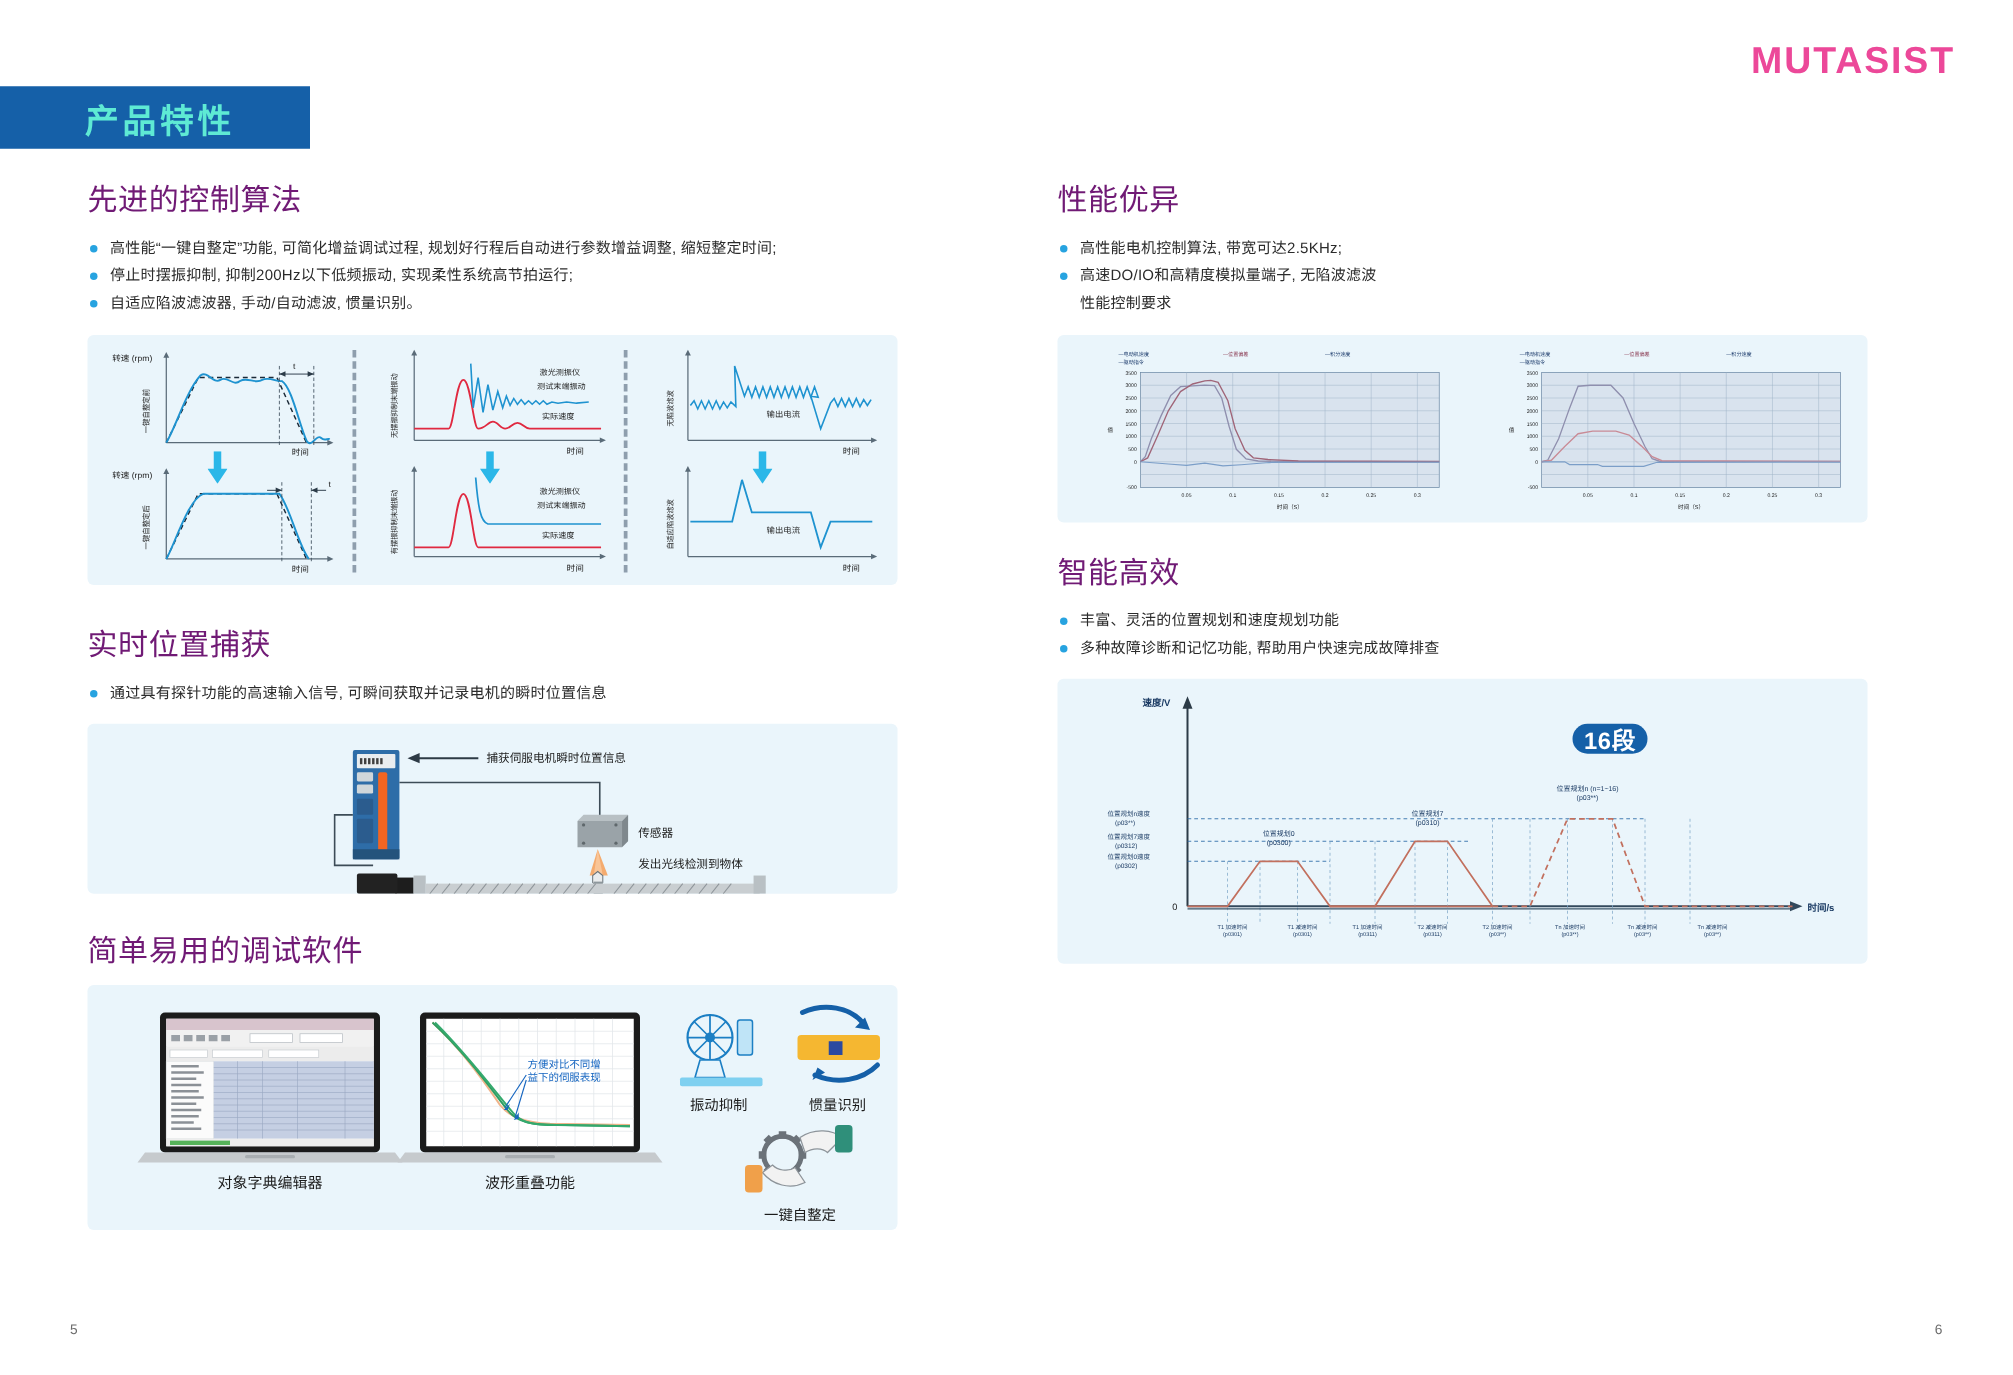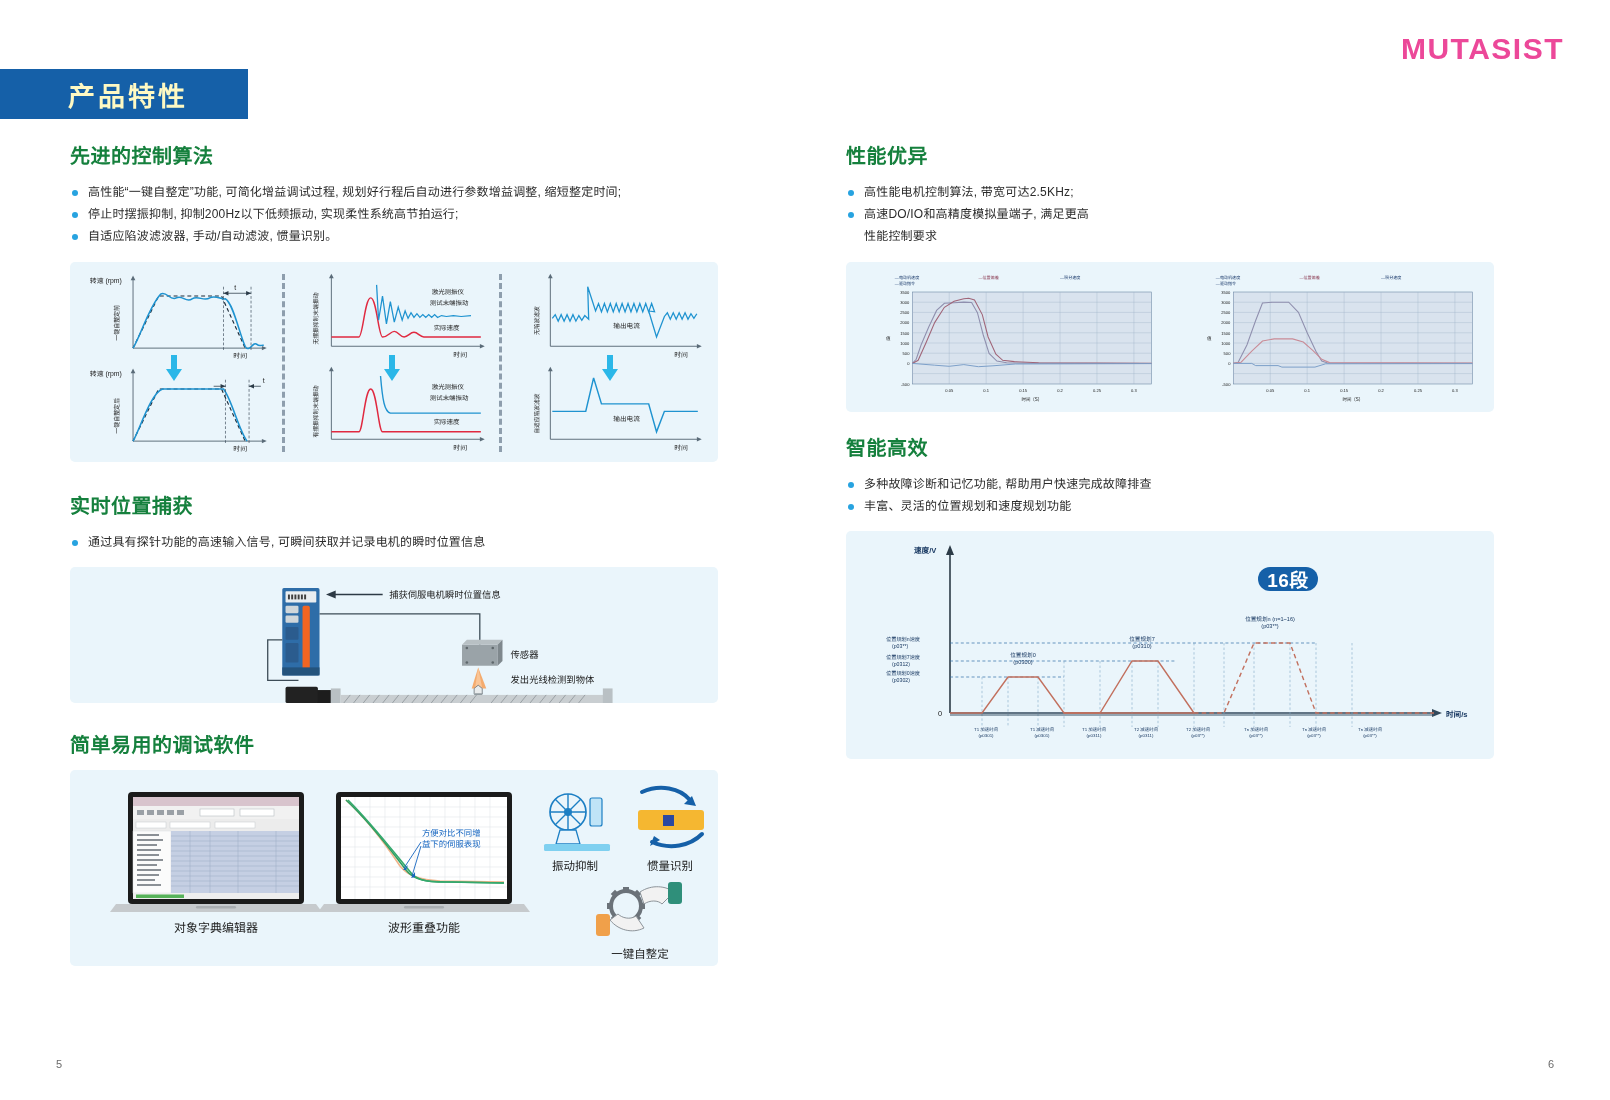"产品特性" .banner-title { color: #fef9c3 -> #5eead4 }
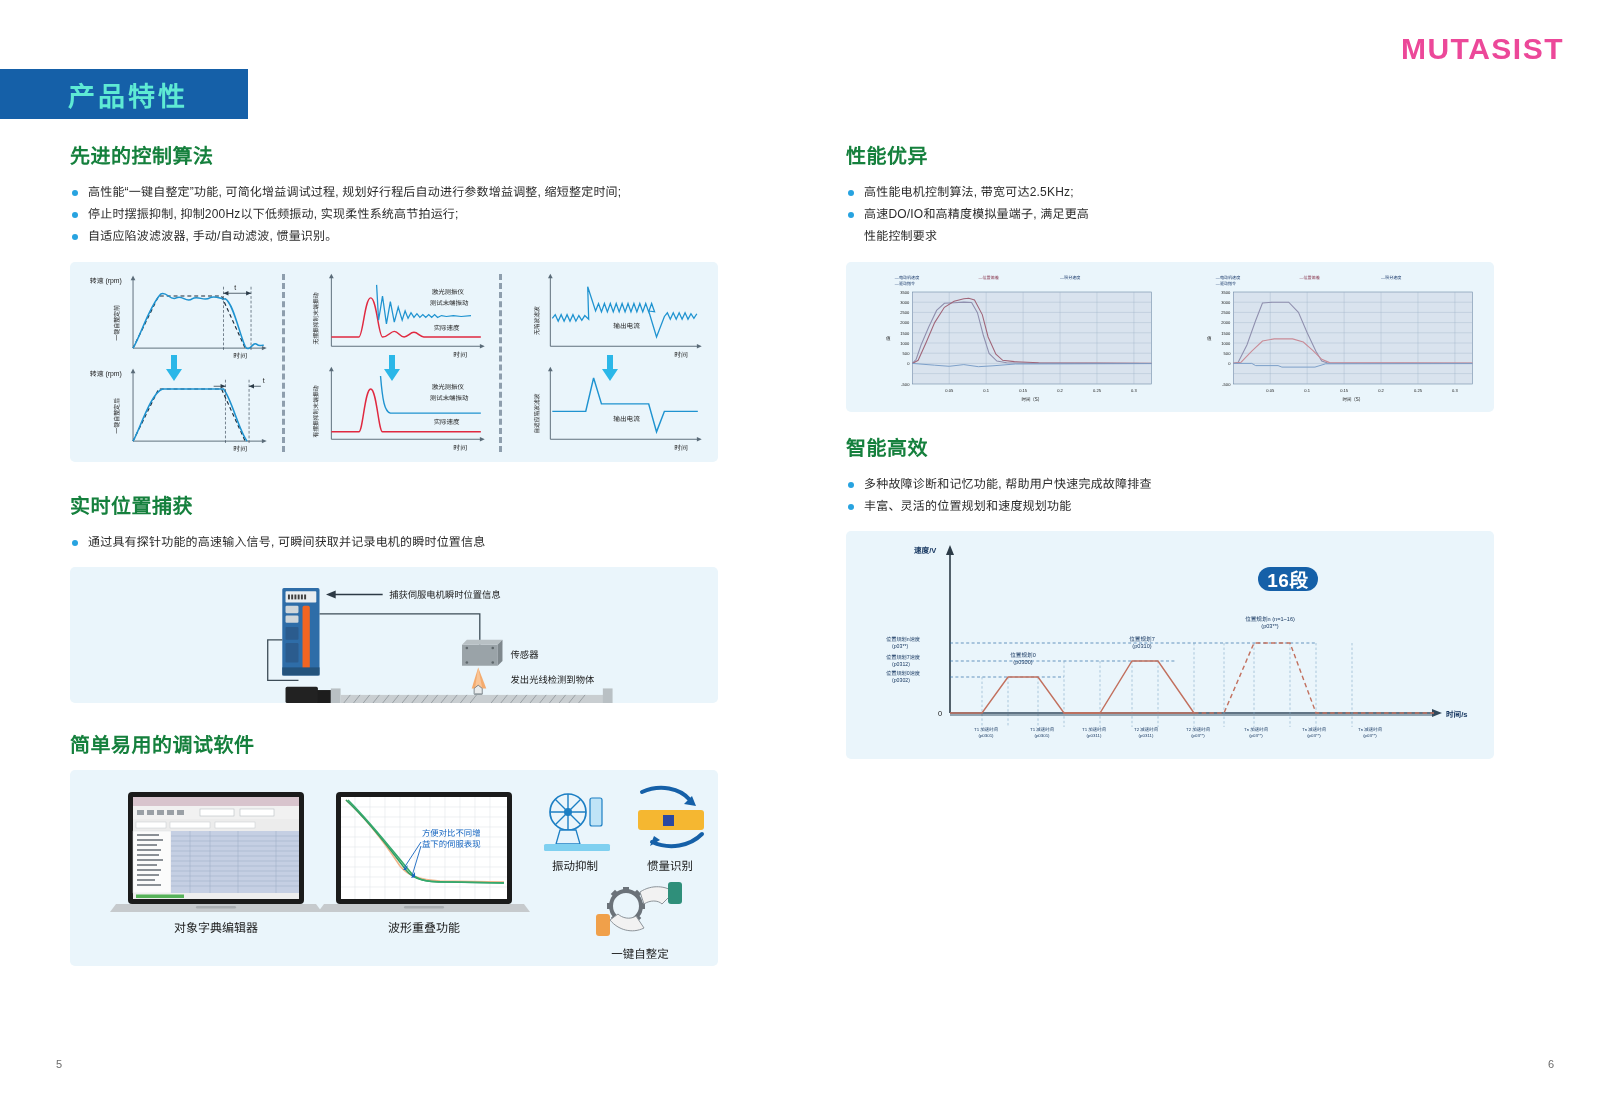"先进的控制算法" h2.sec { color: #15803d -> #701a75; font-size: 20px -> 24px; font-weight: 700 -> 400 }
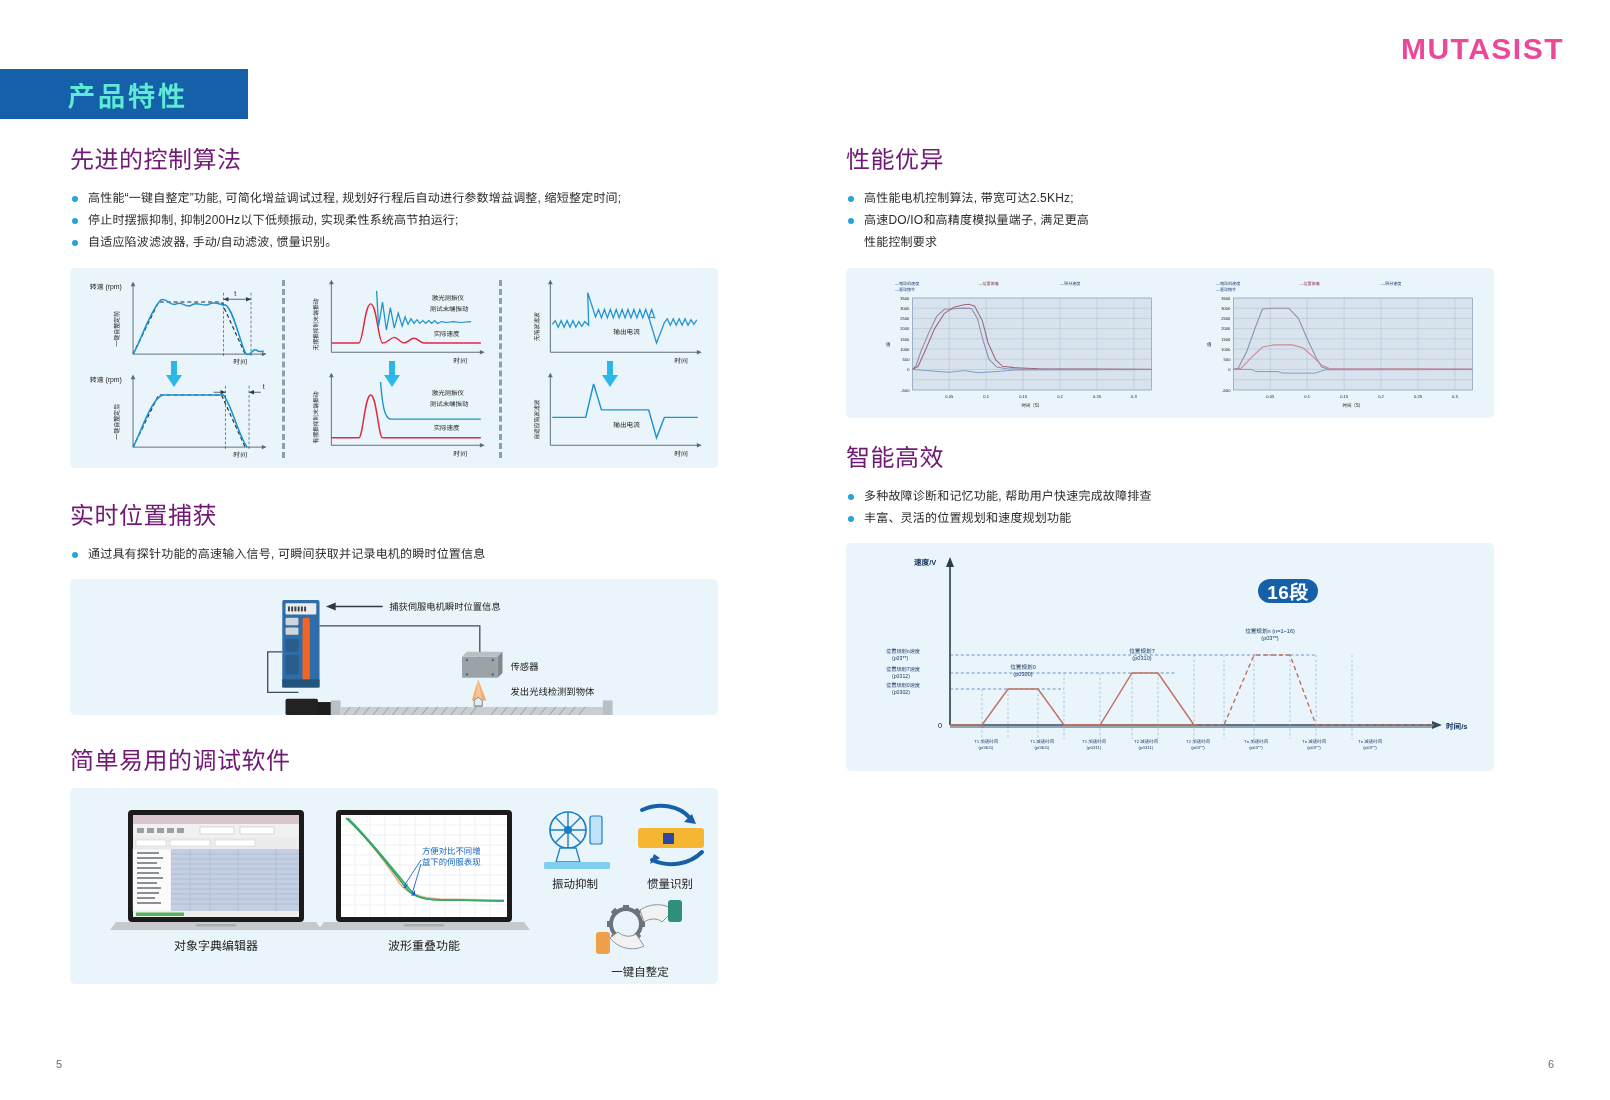"高速DO/IO和高精度模拟量端子, 满足更高" li { text: 满足更高 -> 无陷波滤波 }
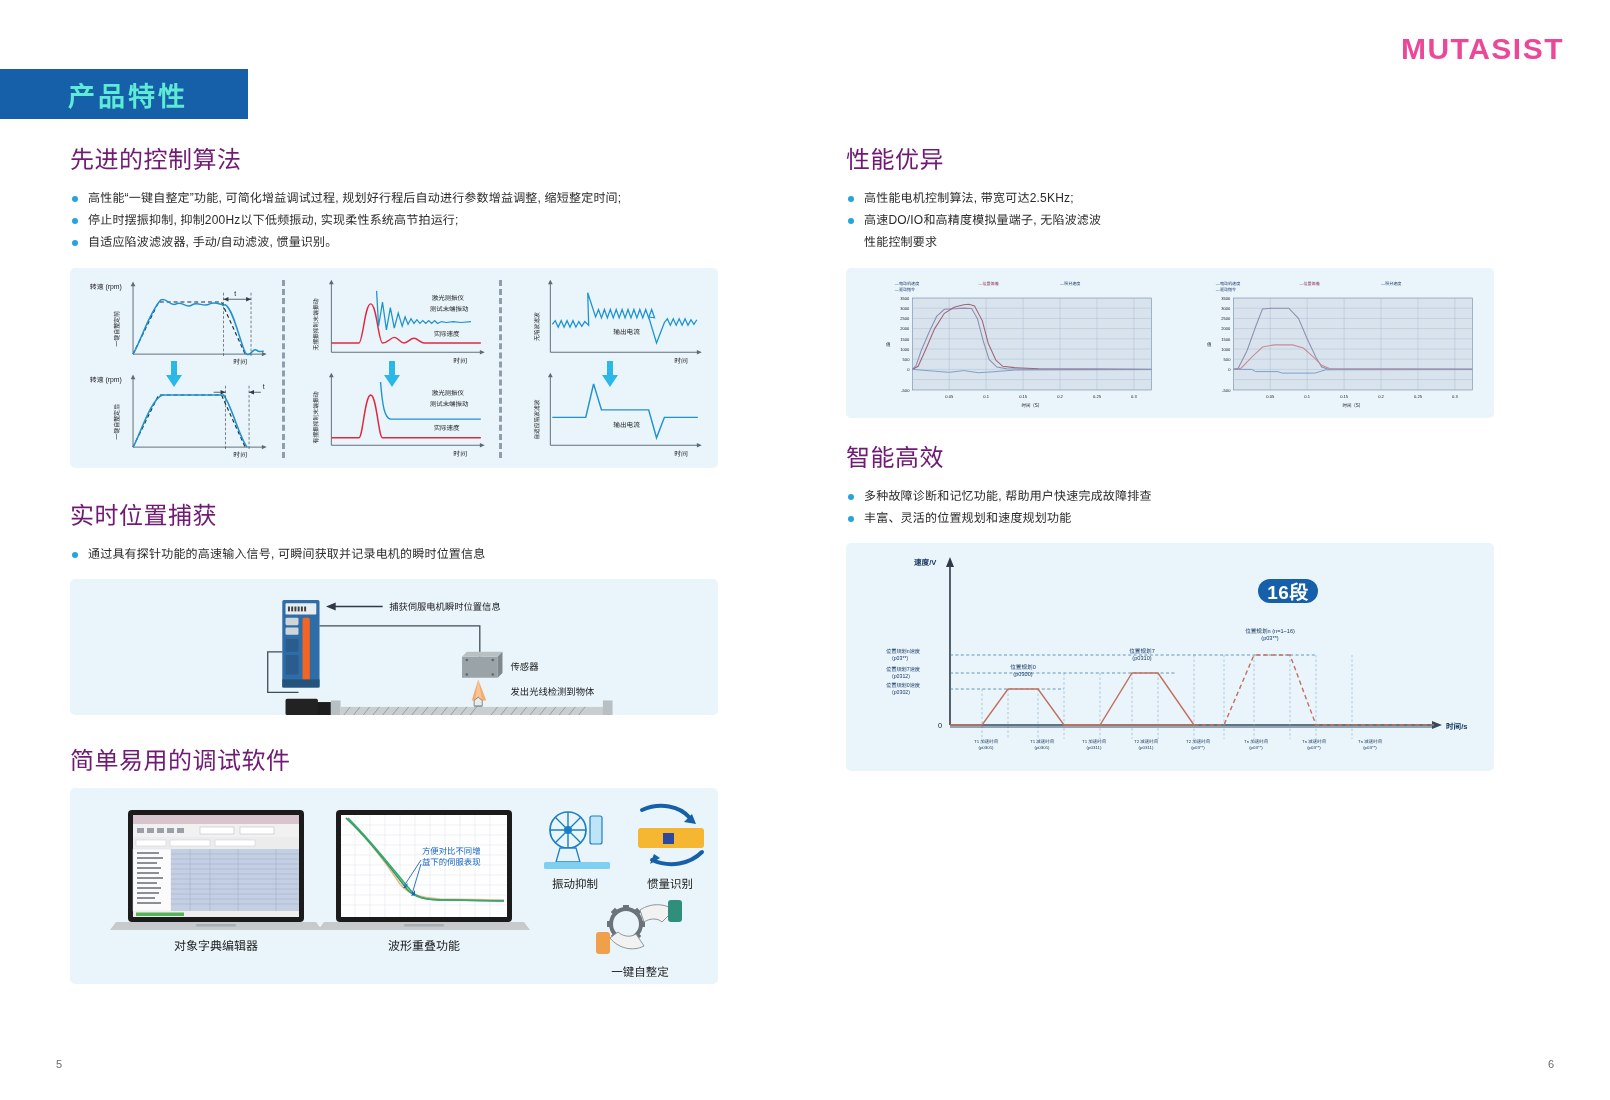"多种故障诊断和记忆功能, 帮助用户快速完成故障排查" li { order: before "丰富、灵活的位置规划和速度规划功能" -> after "丰富、灵活的位置规划和速度规划功能" }
